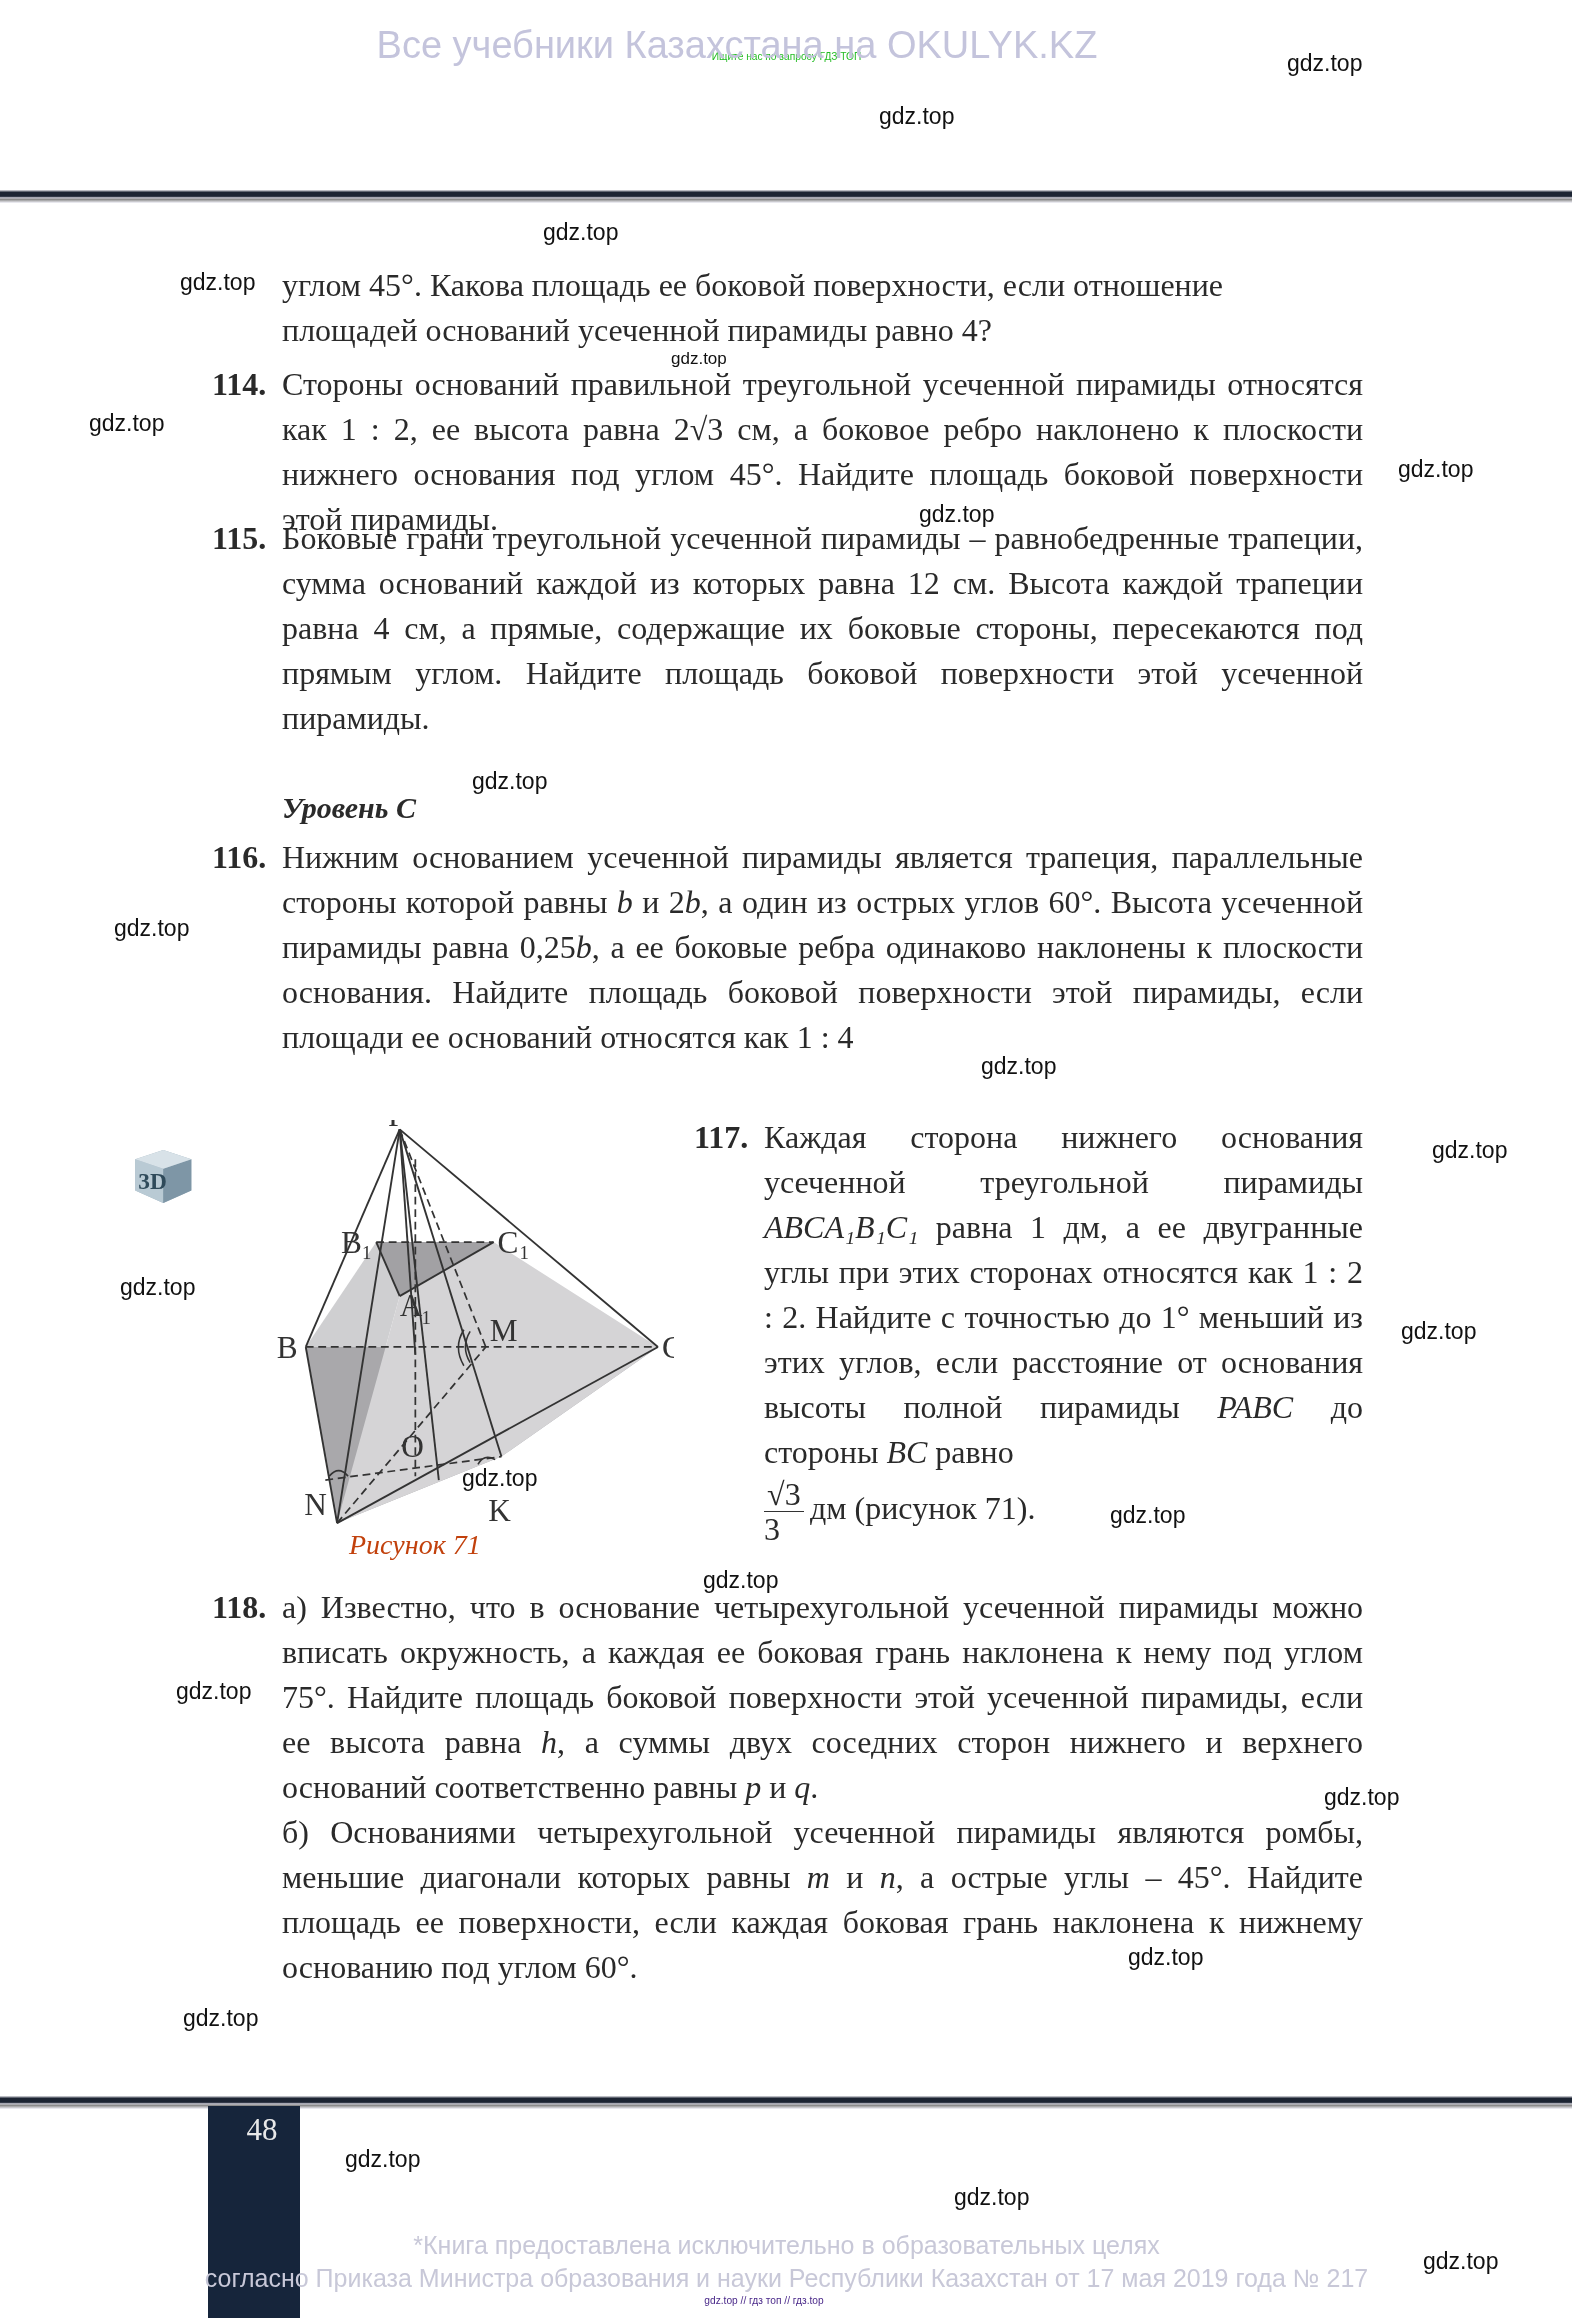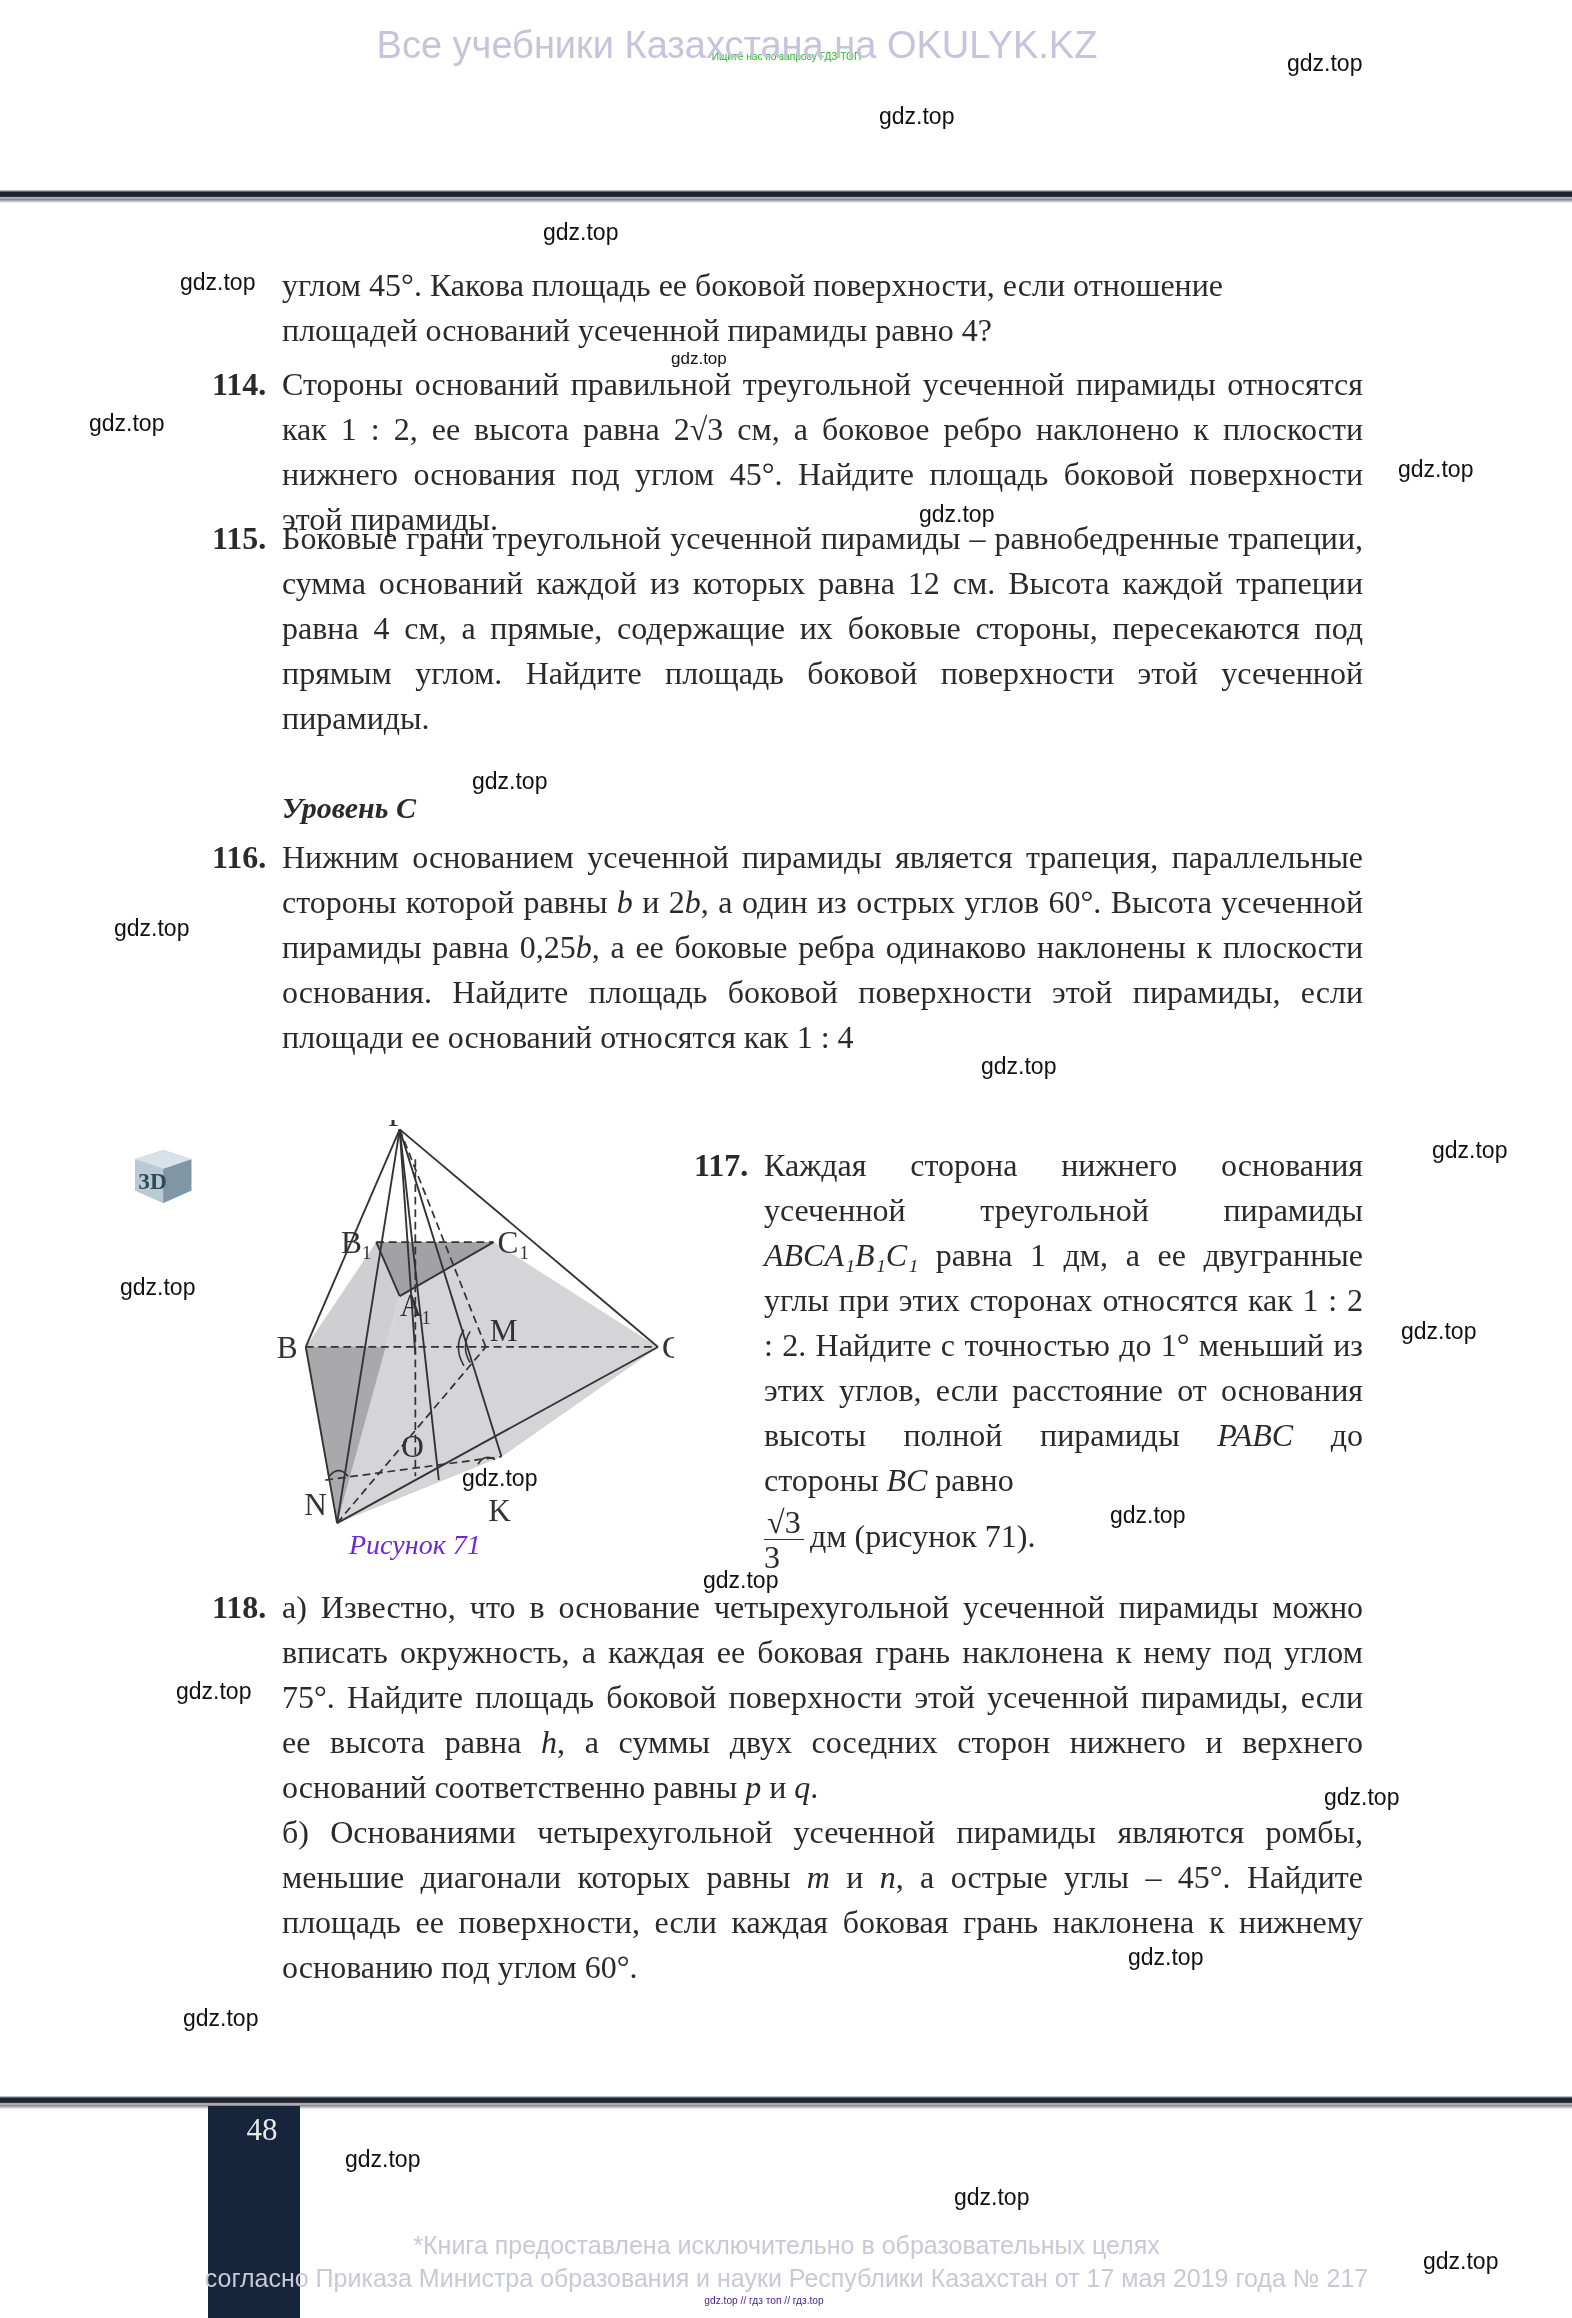"117." .col117 { margin-top: 28px -> none }
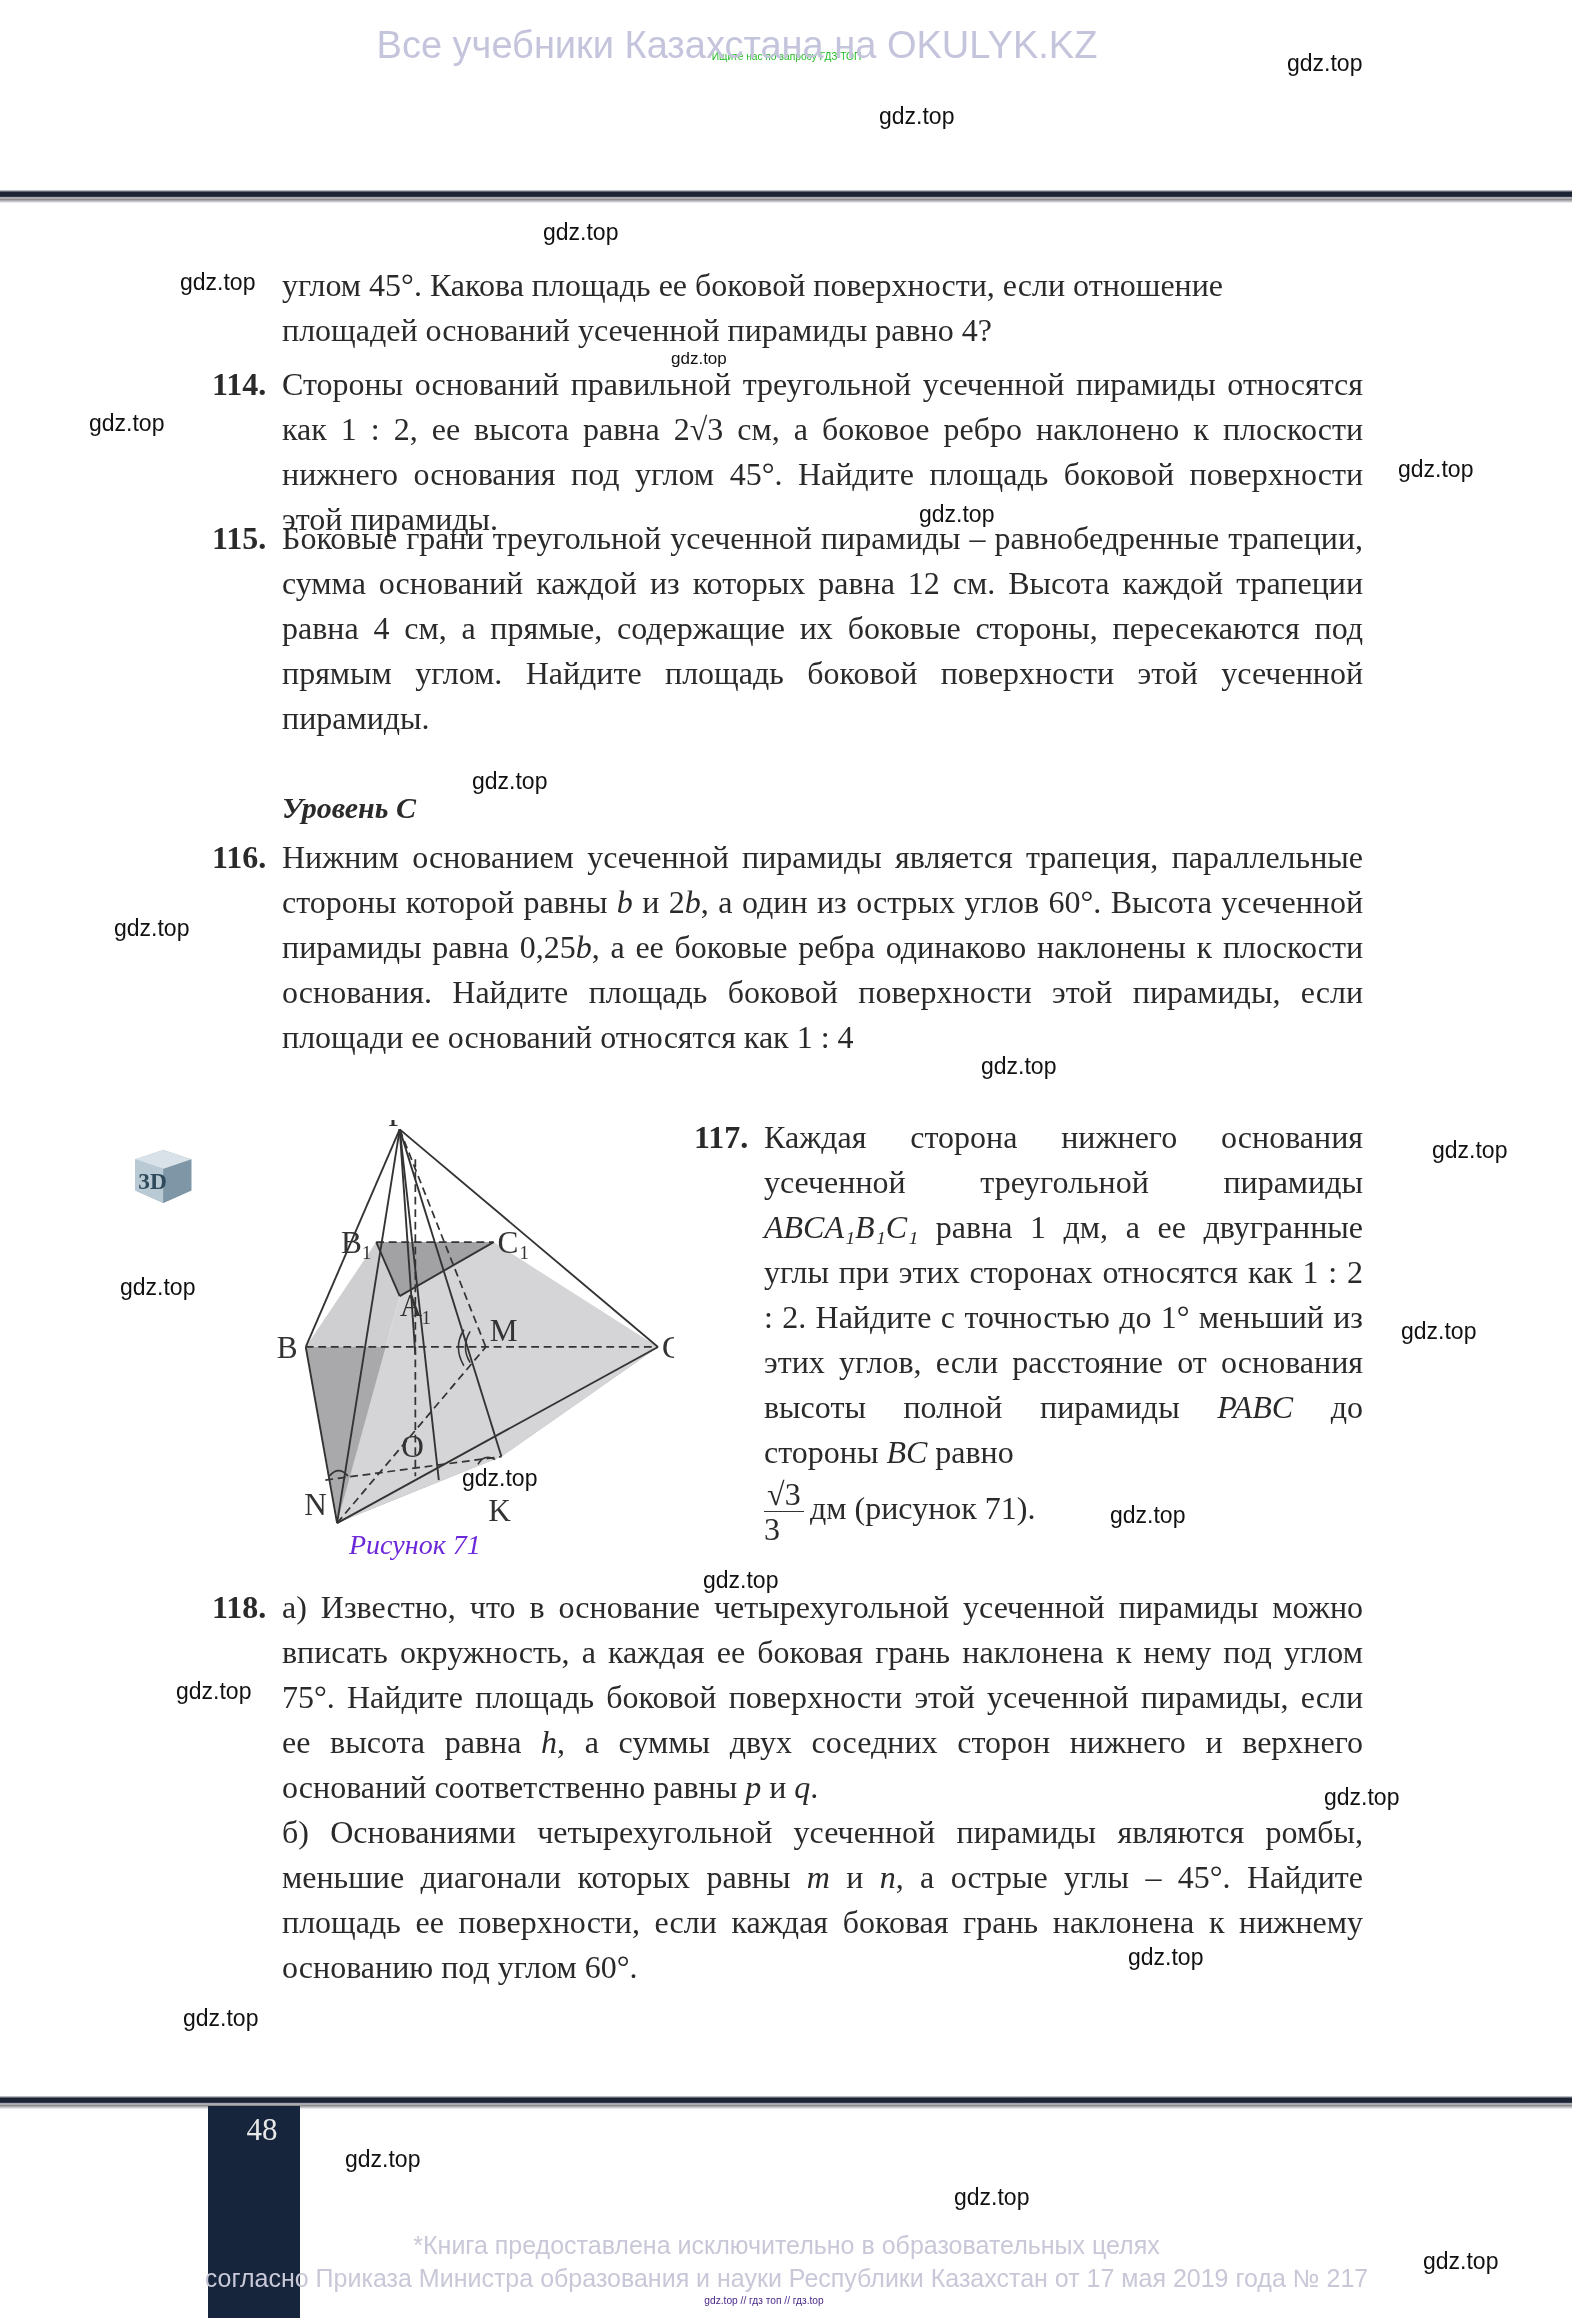"Рисунок 71" .caption { color: #6d28d9 -> #c2410c }
